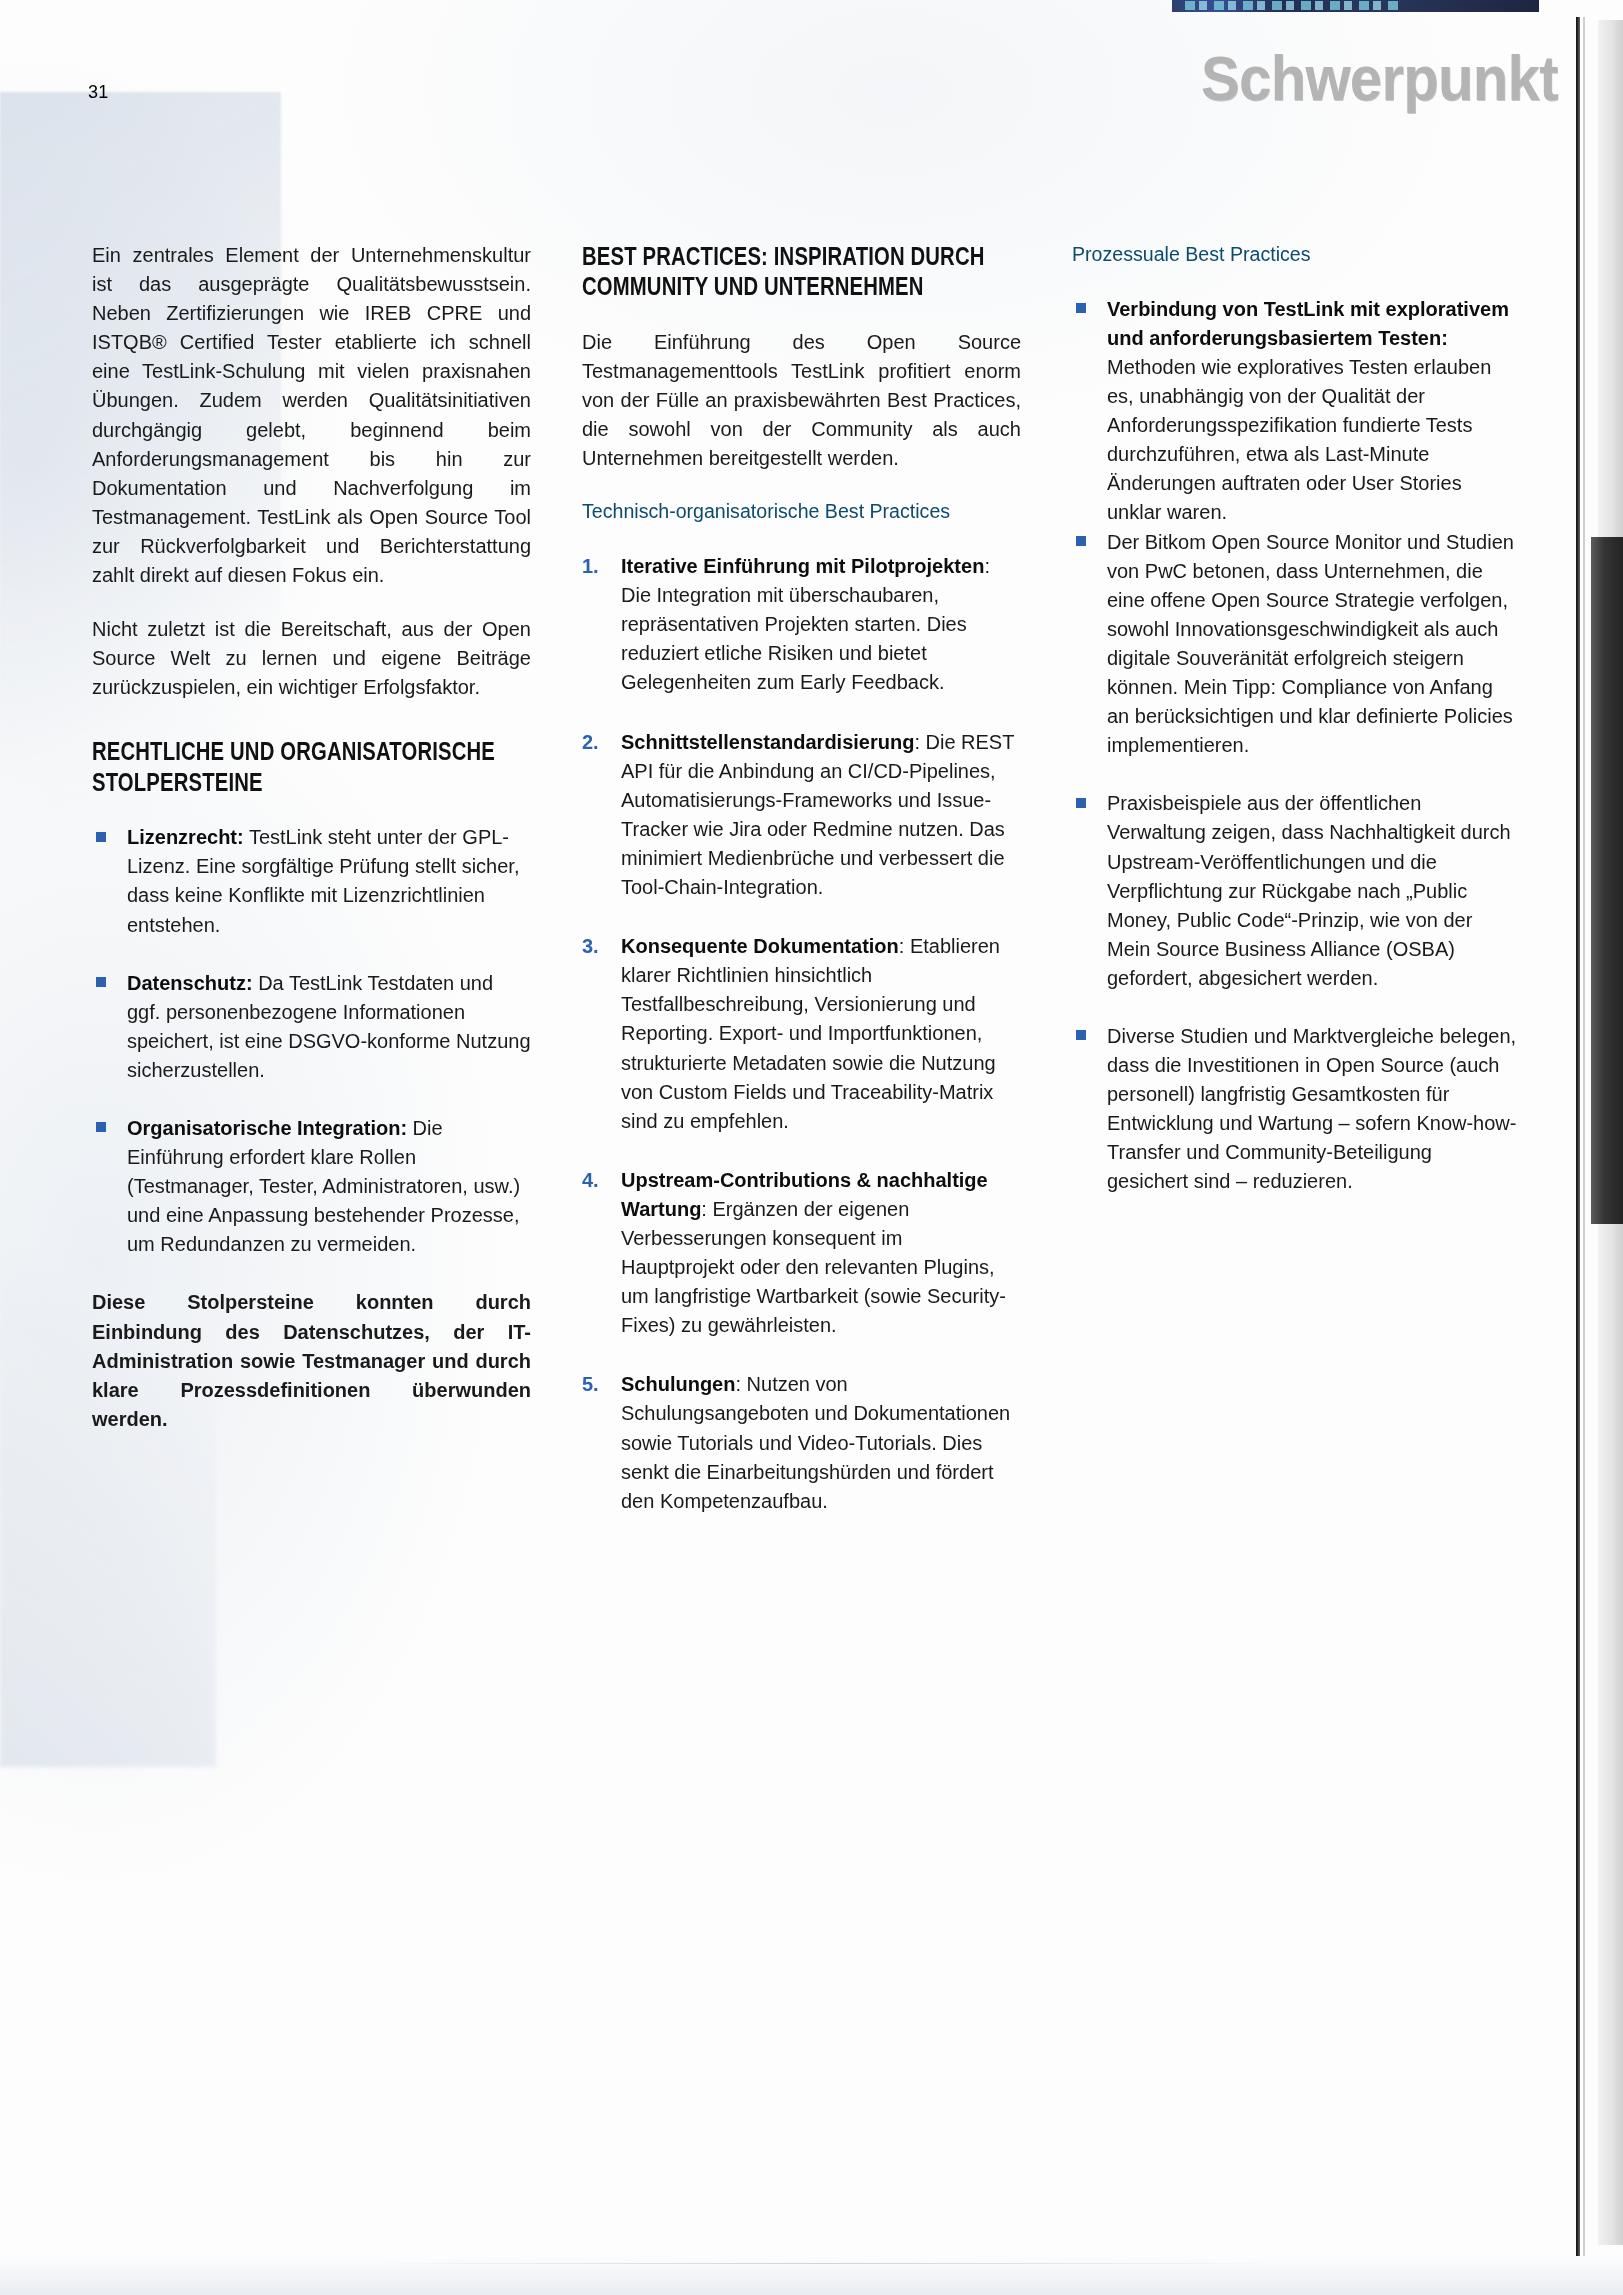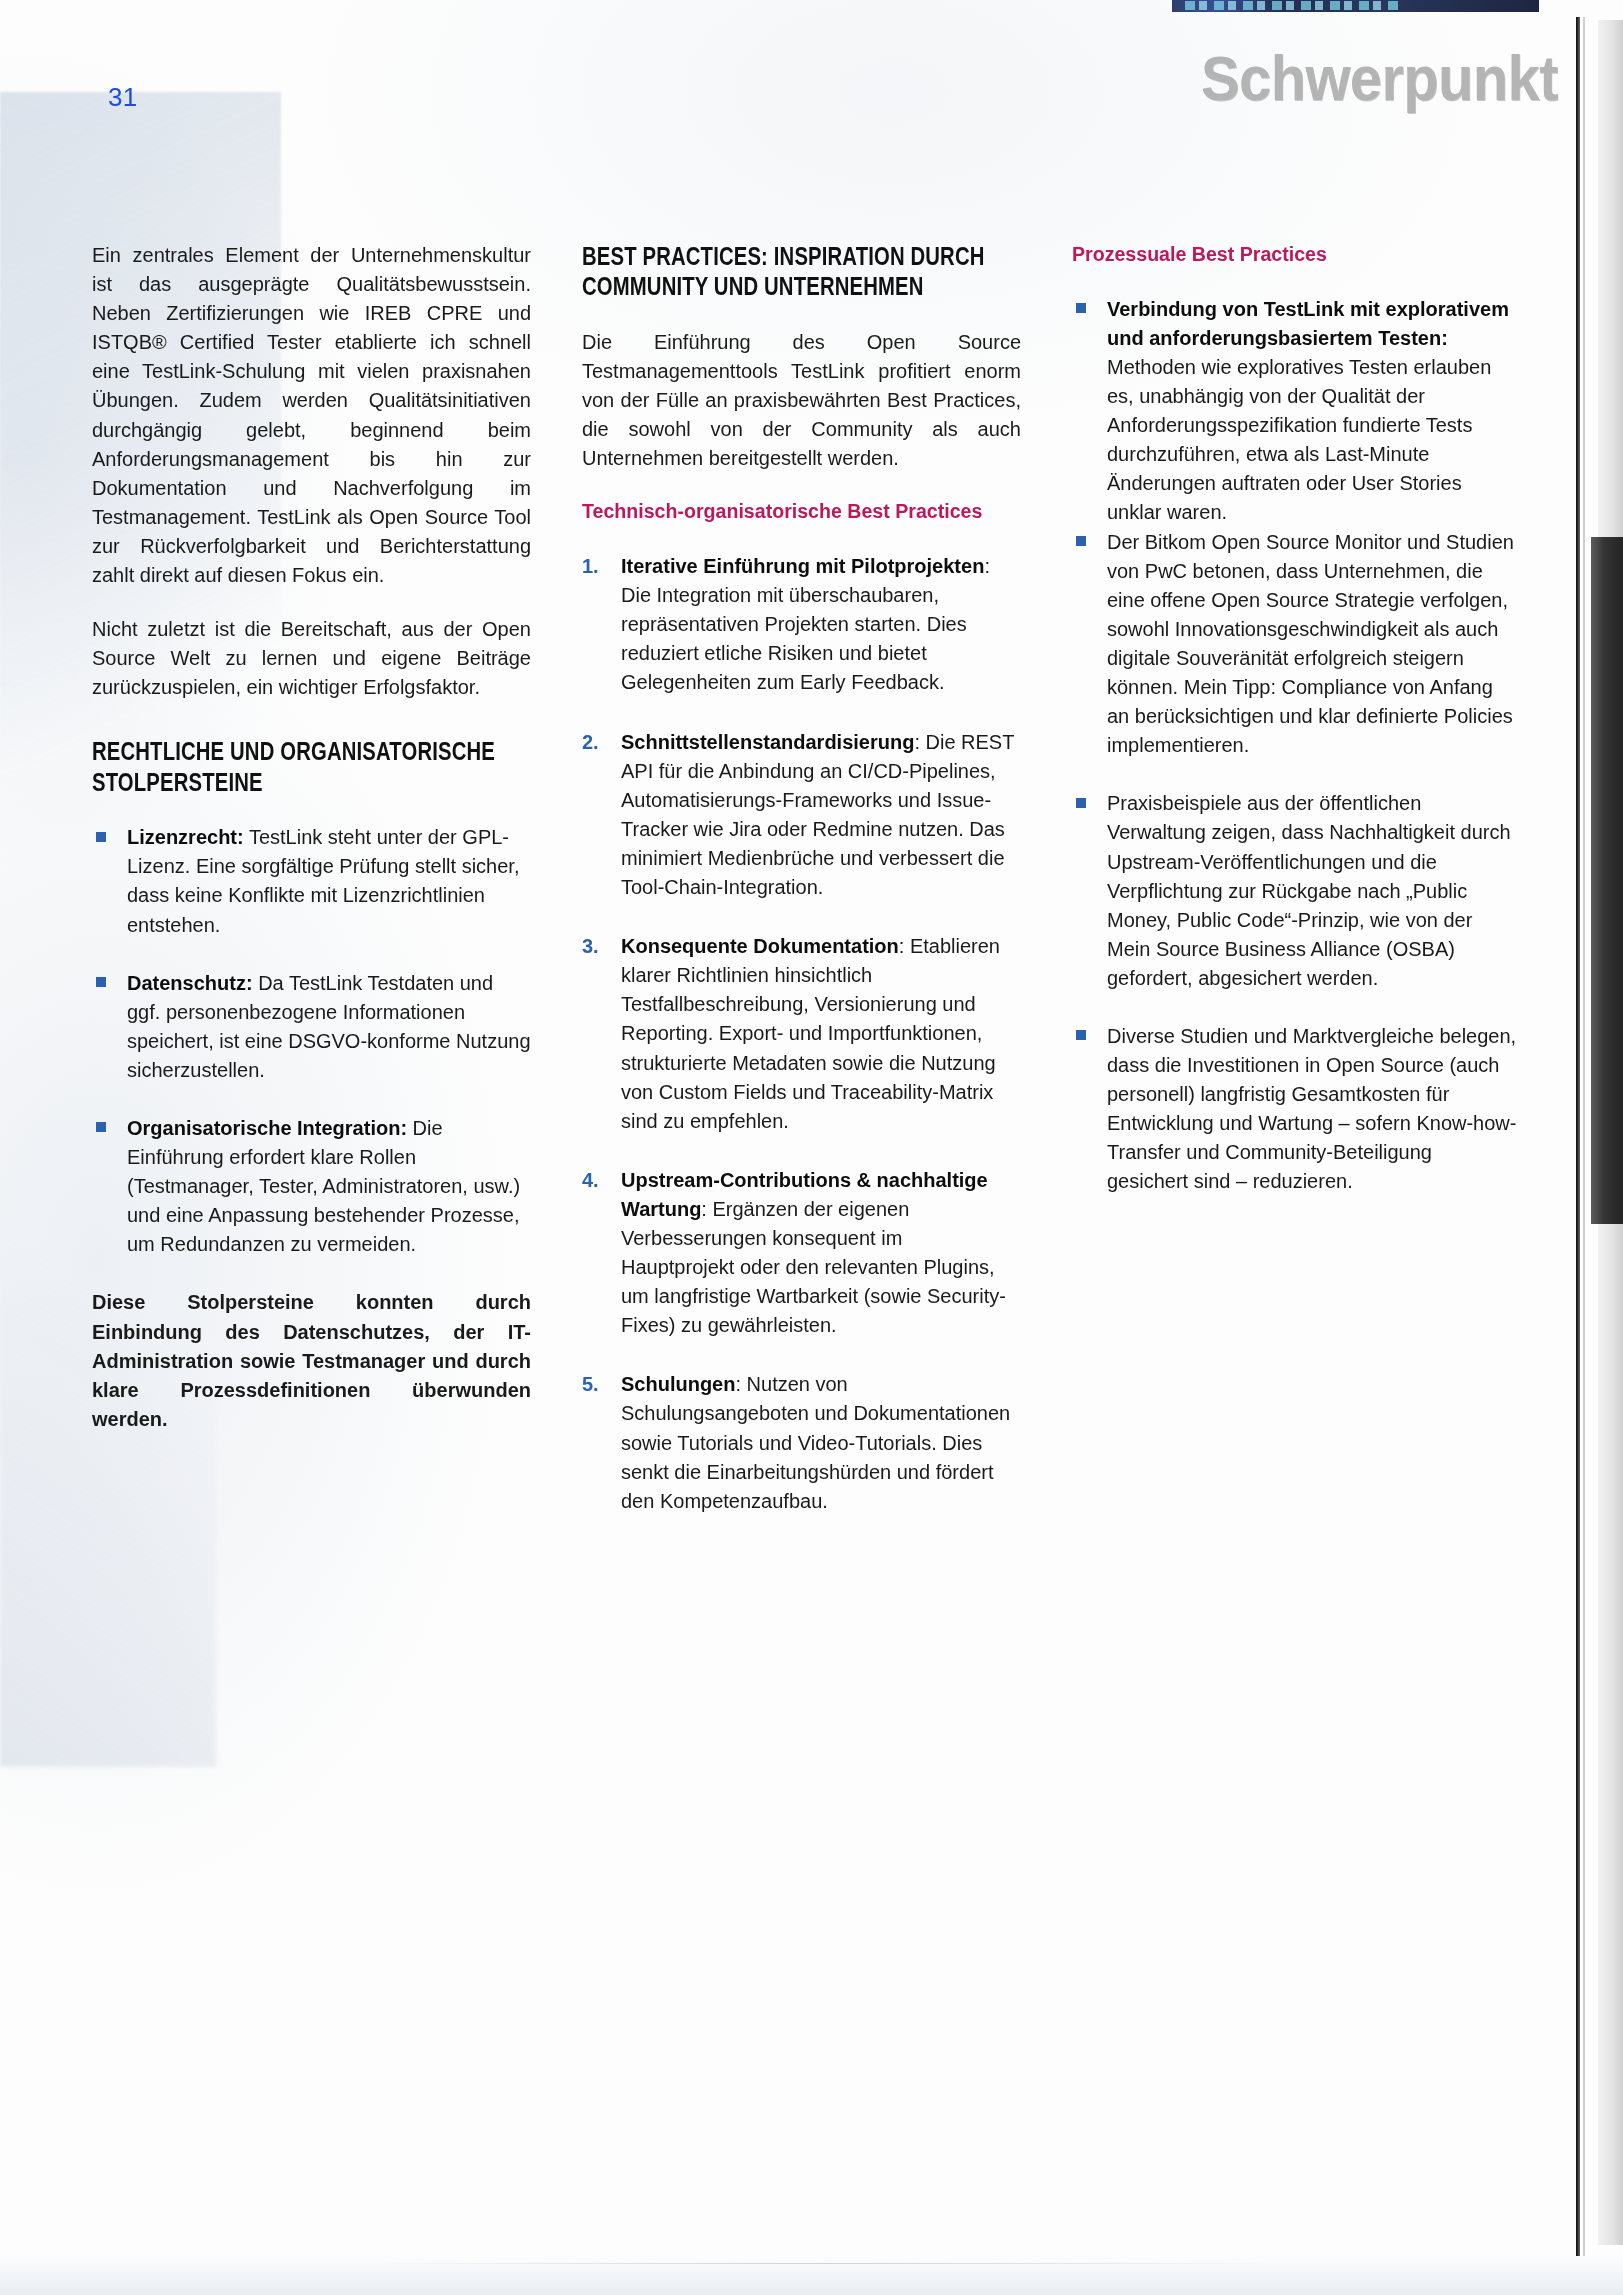"31" .folio { color: #1d4ed8 -> #000000; font-size: 26px -> 18px; left: 108px -> 88px }
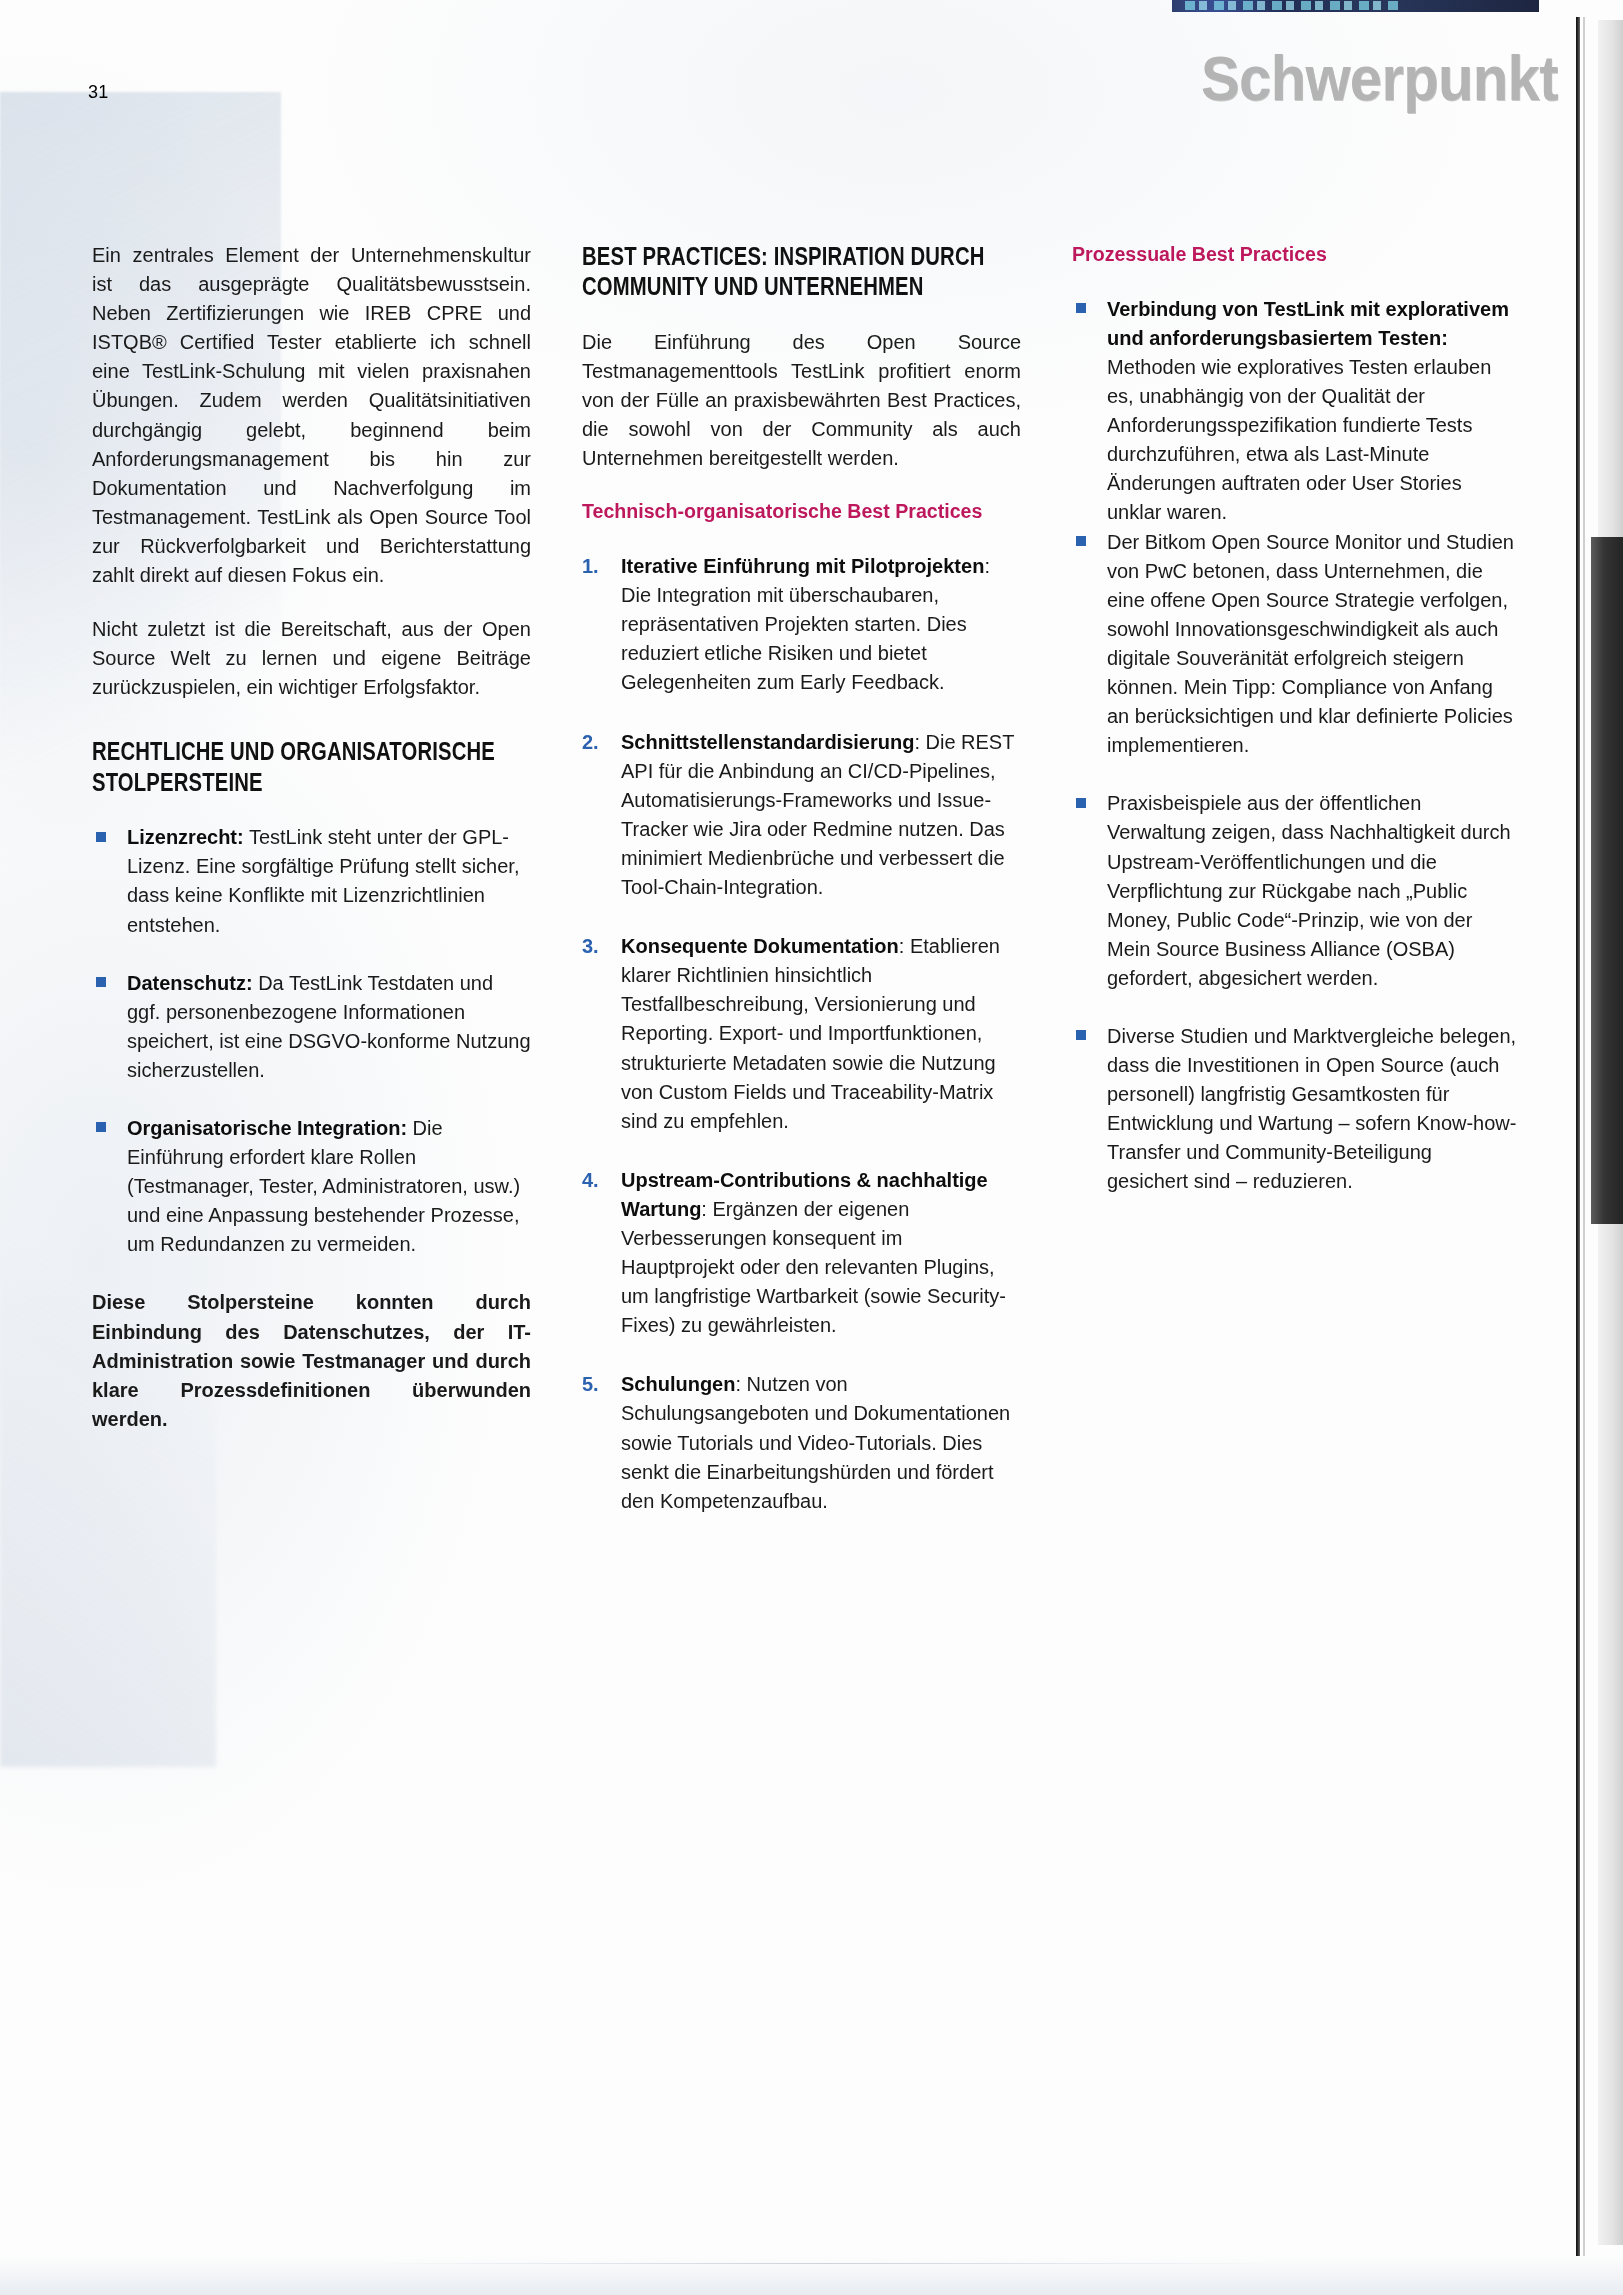"Prozessuale Best Practices" .sub-head { color: #be185d -> #0c4a6e; font-weight: bold -> normal }
